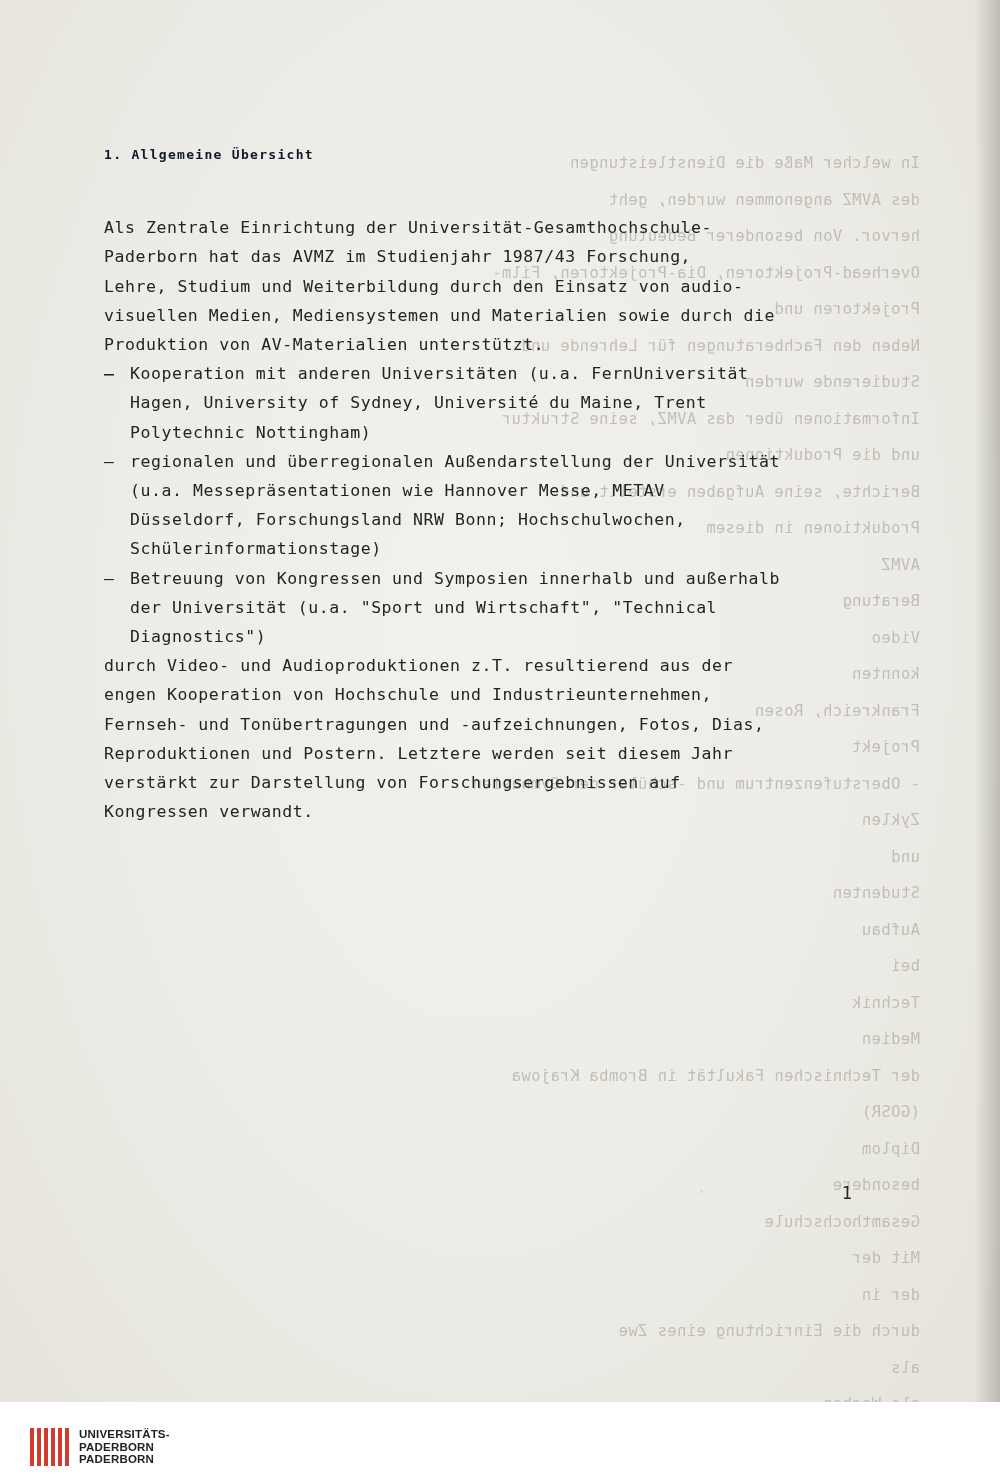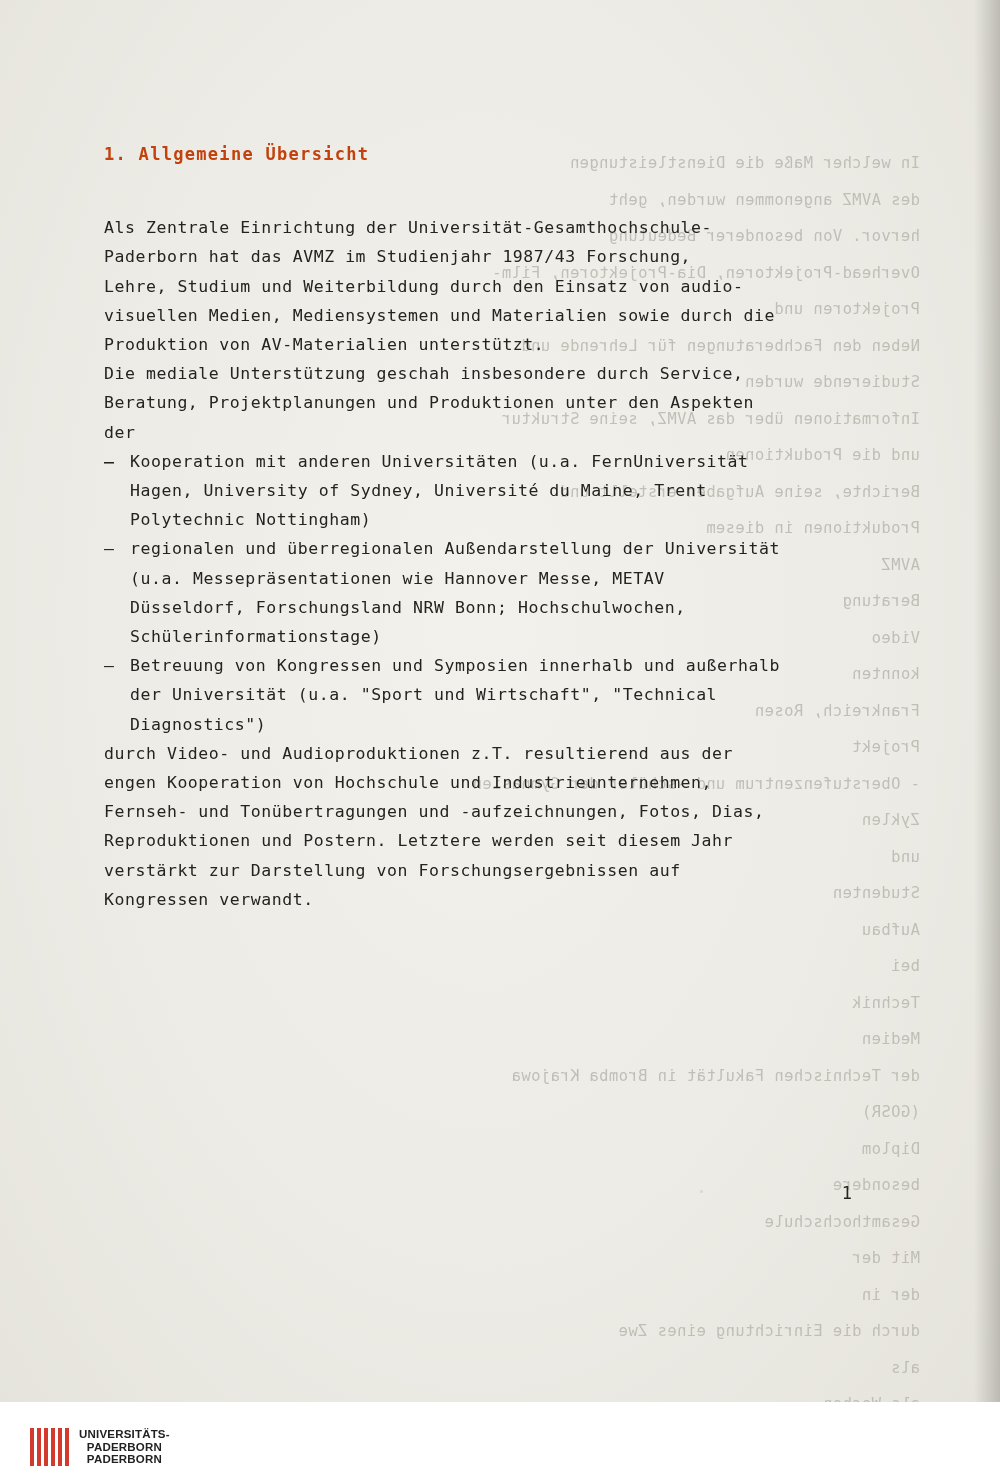"1. Allgemeine Übersicht" .section-heading { color: #c2410c -> #0f172a; font-size: 17px -> 13px }
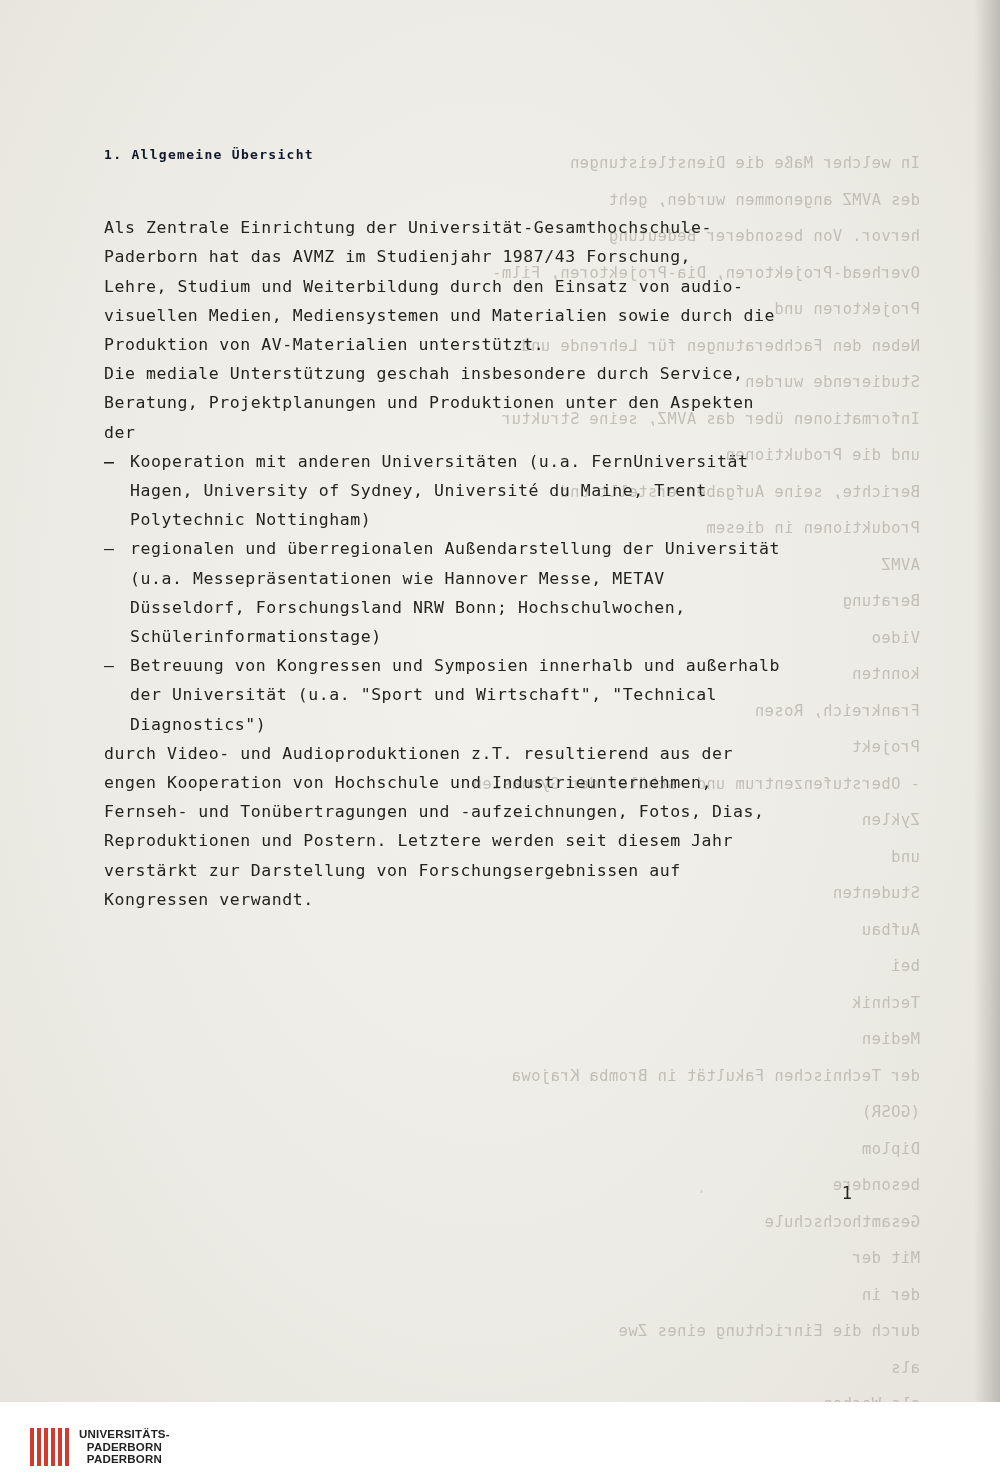"Die mediale Unterstützung geschah" p.para { html: <p>Die mediale Unterstützung geschah insbesondere durch Service, Beratung, Projektplanungen und Produktionen unter den Aspekten der</p> -> none }
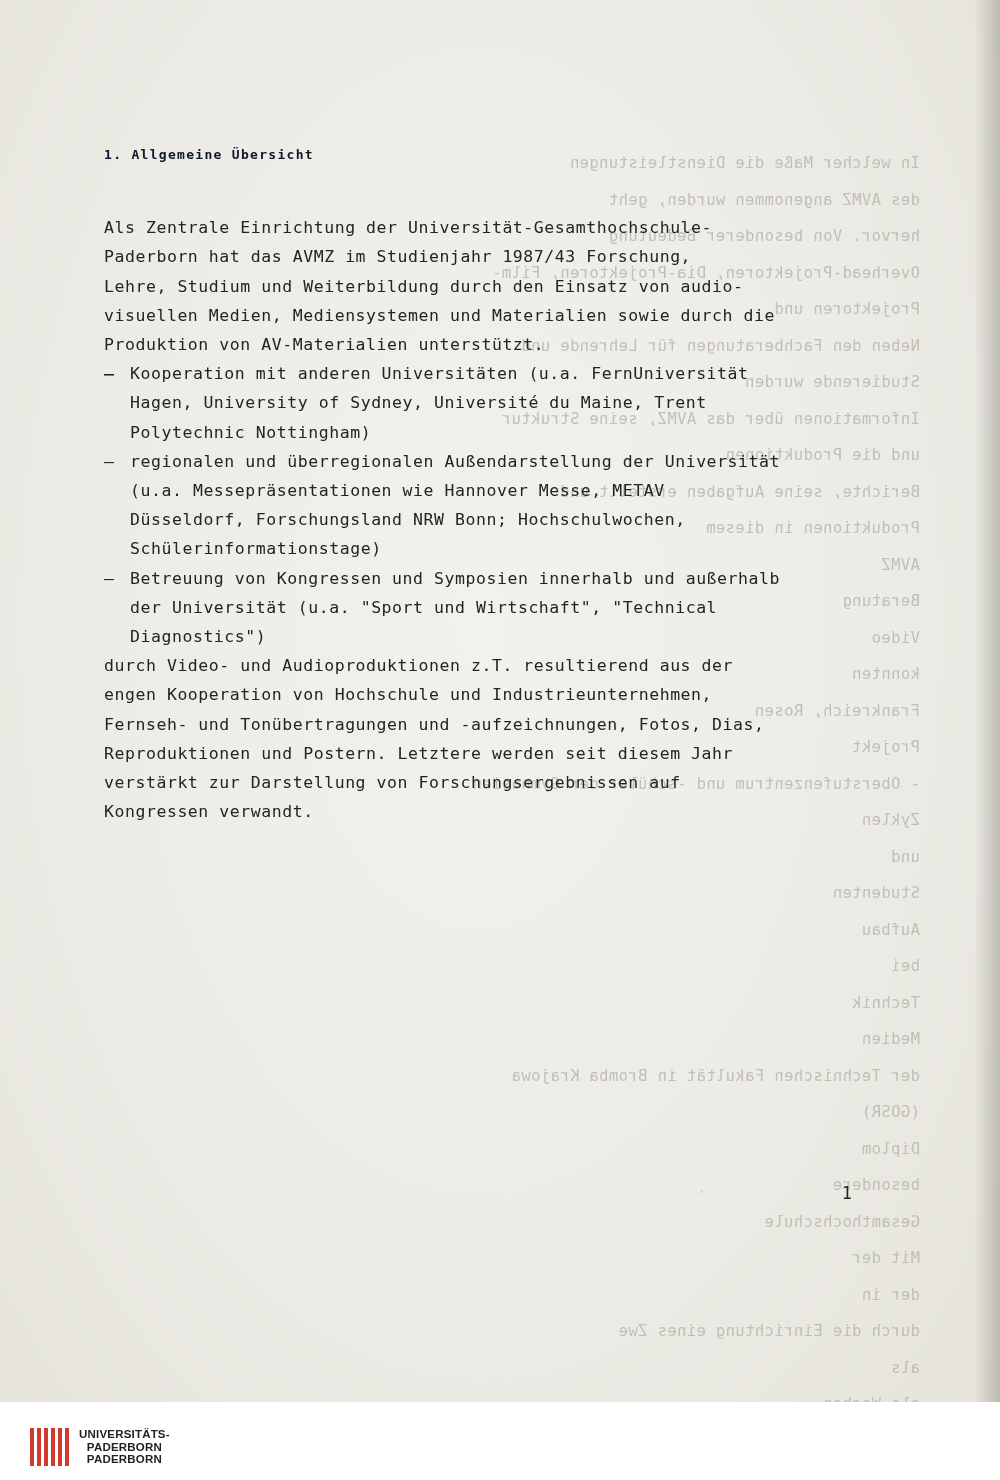"UNIVERSITÄTS-" .stamp-text { text-align: center -> none }
